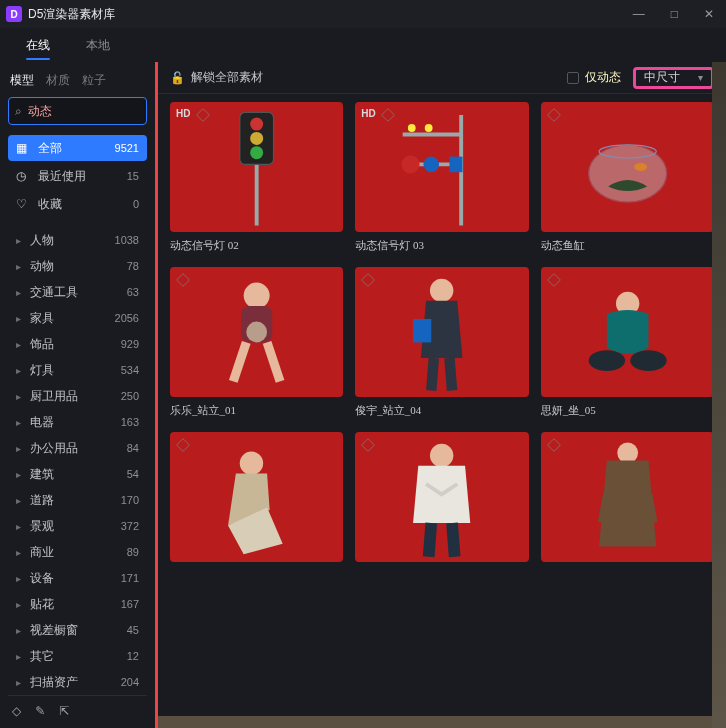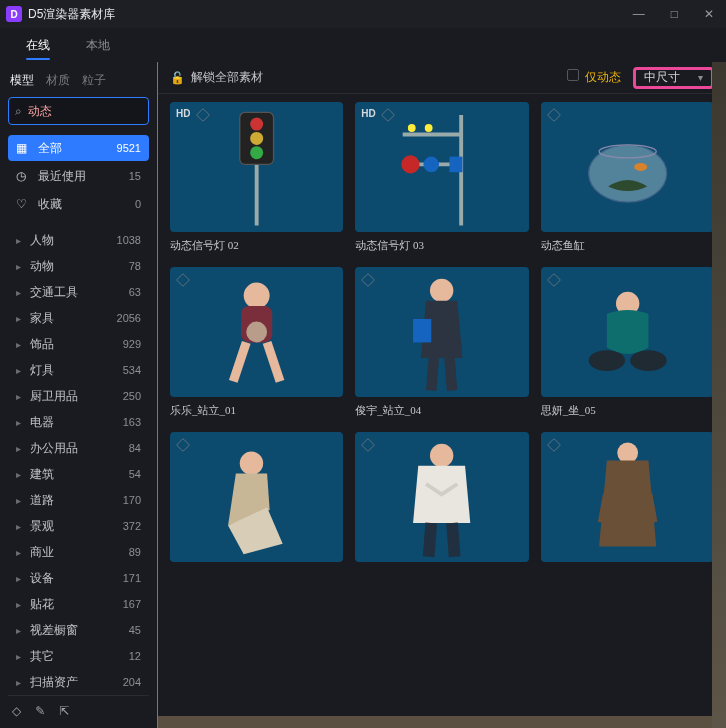"模型" .sidebar { border-right: 1px solid #ef4444 -> 3px solid #ef4444 }
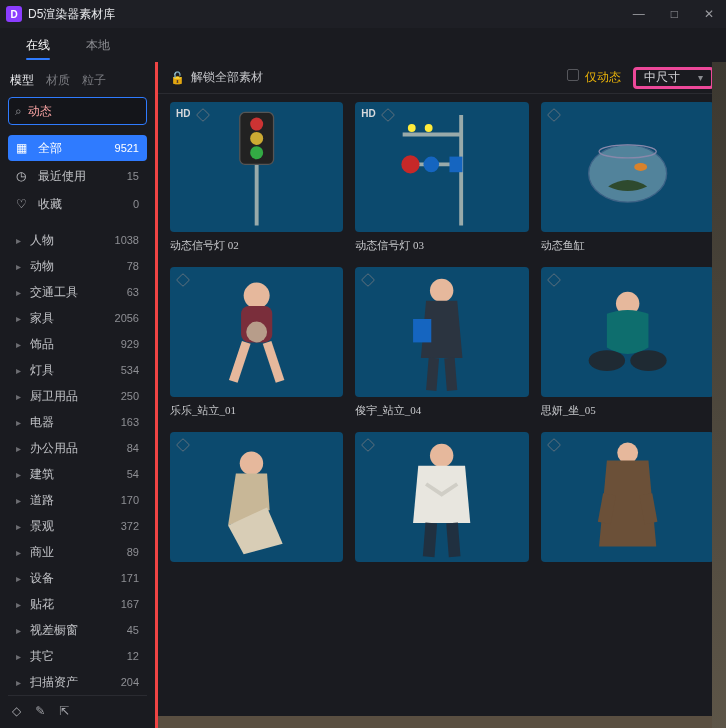"仅动态" .chk { align-items: flex-start -> center; color: #eab308 -> #fef9c3 }
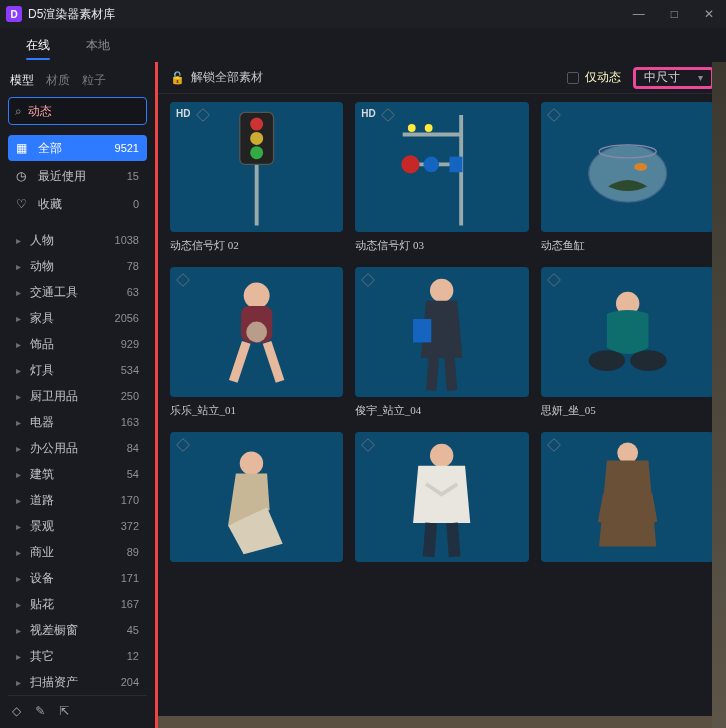"HD" .thumb { background: #0c4a6e -> #b91c1c }
